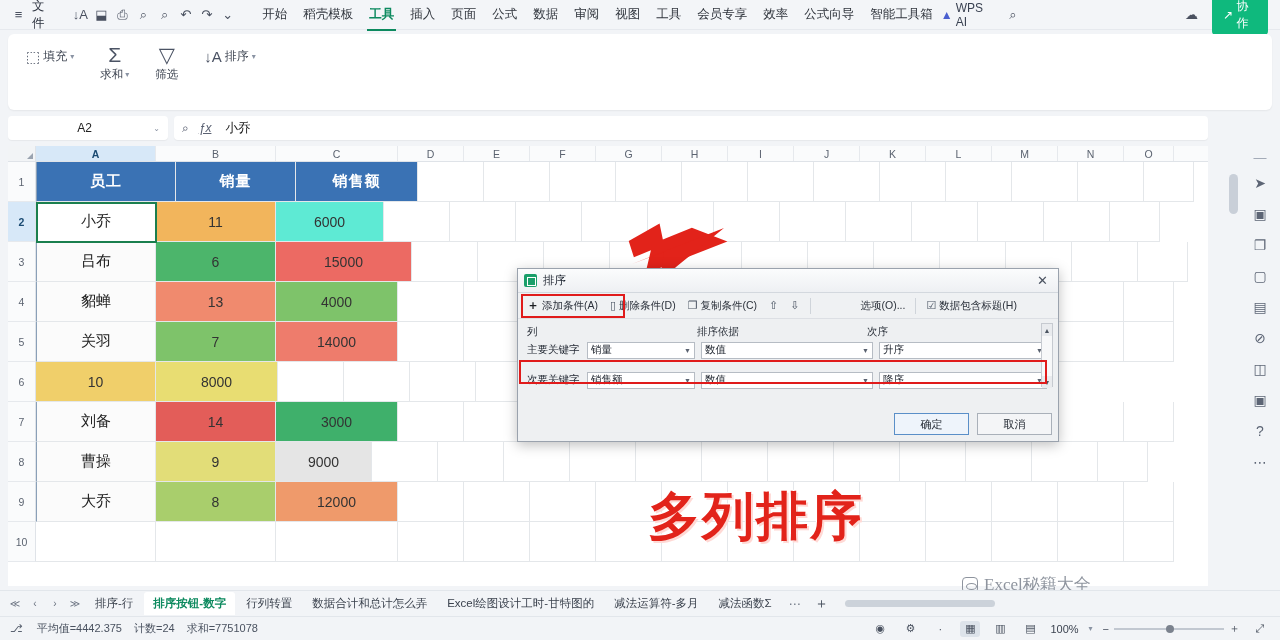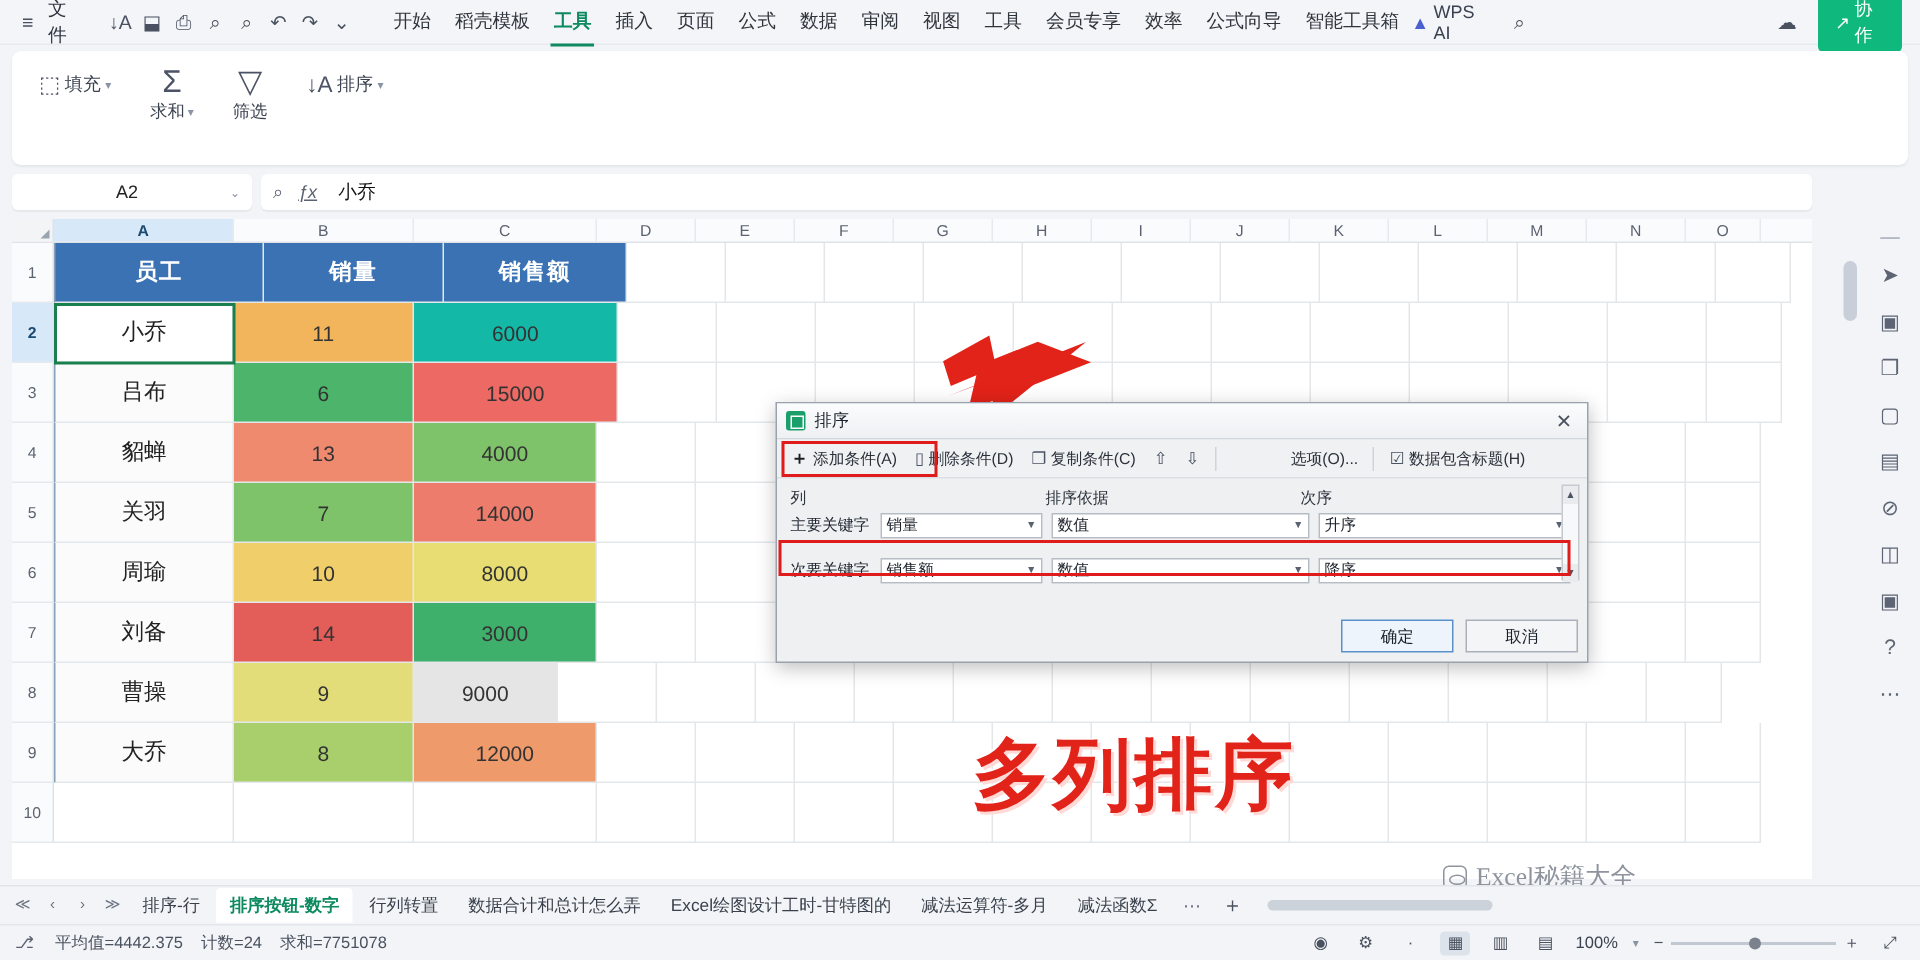"6000" div.gcell { background: #14b8a6 -> #5eead4; width: 136px -> 108px }
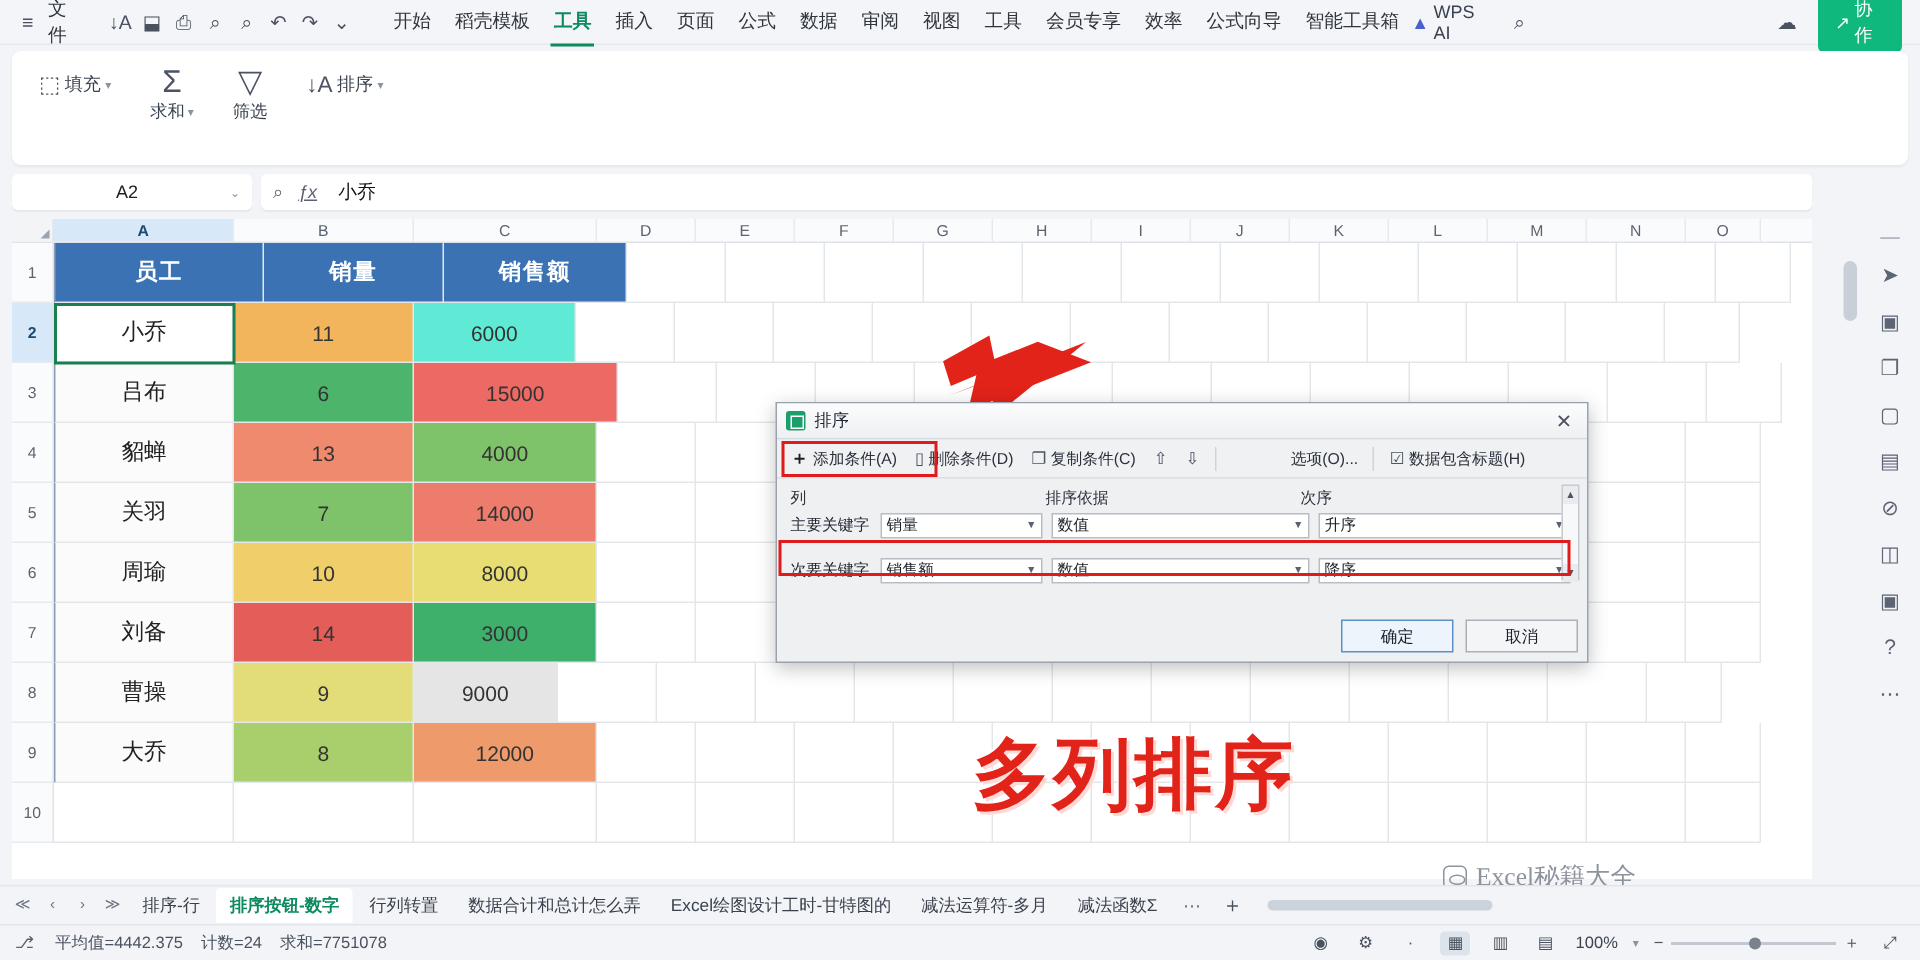"周瑜" div.gcell { html: <div>周瑜</div> -> none }
